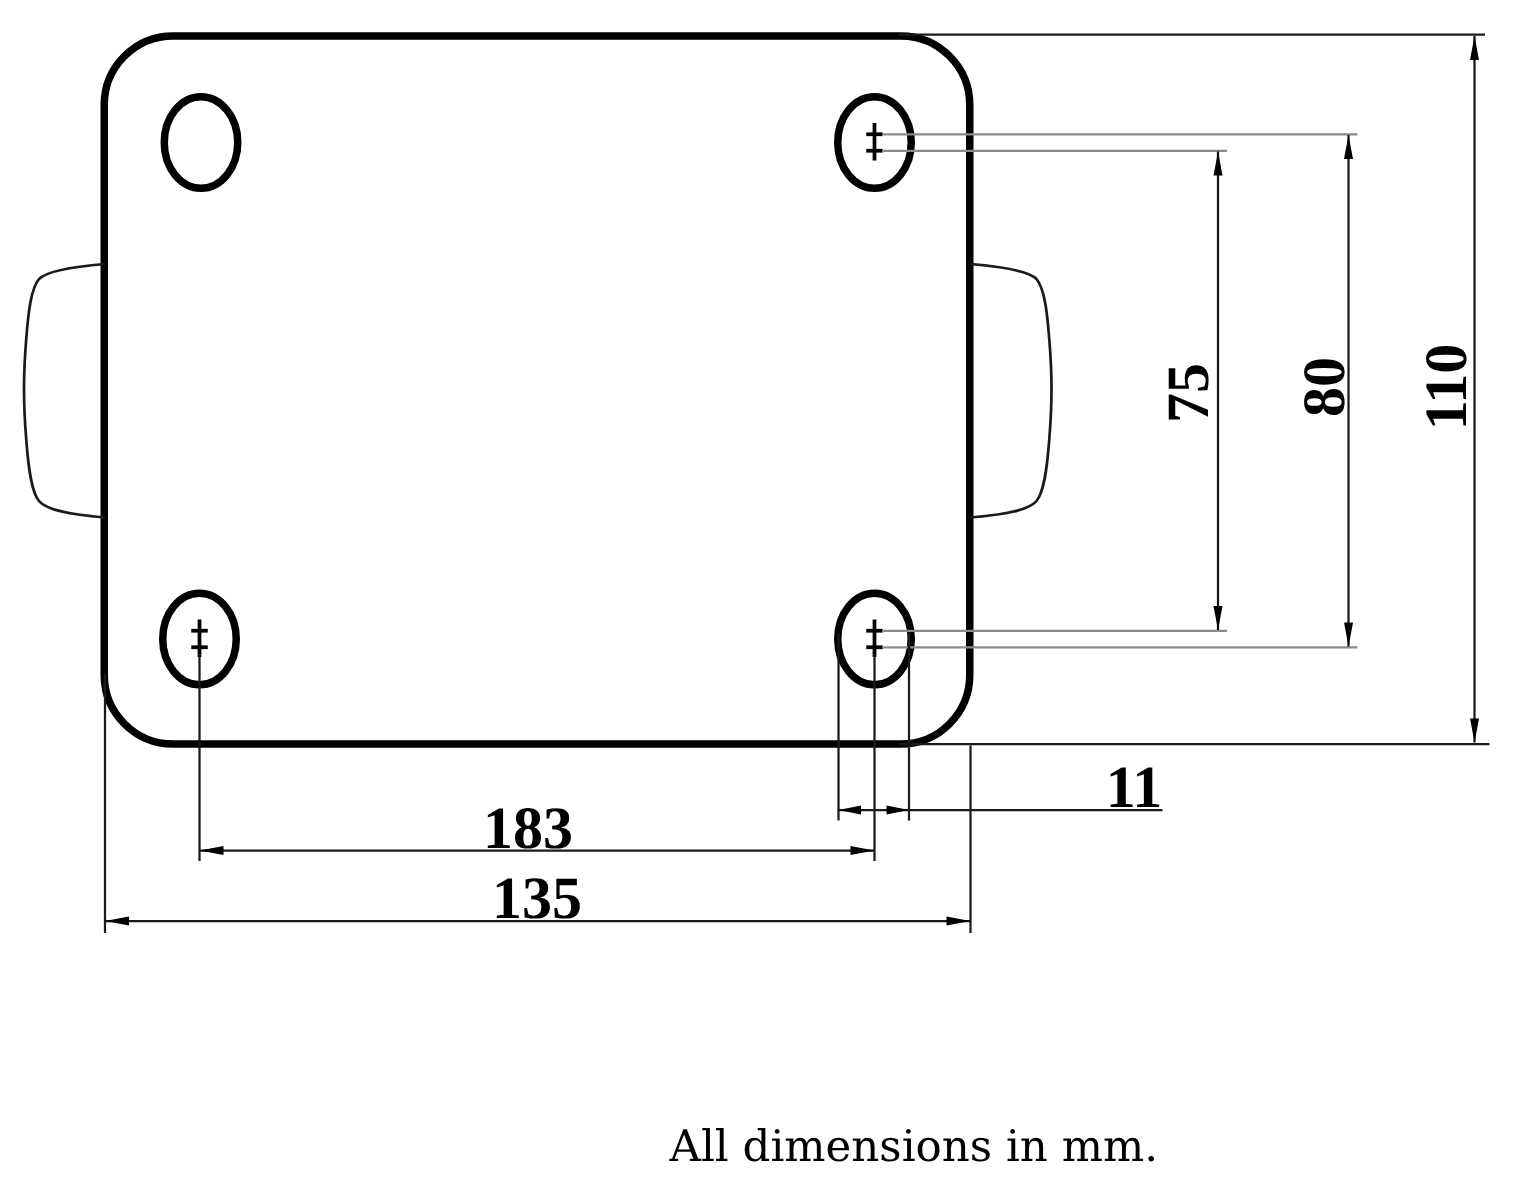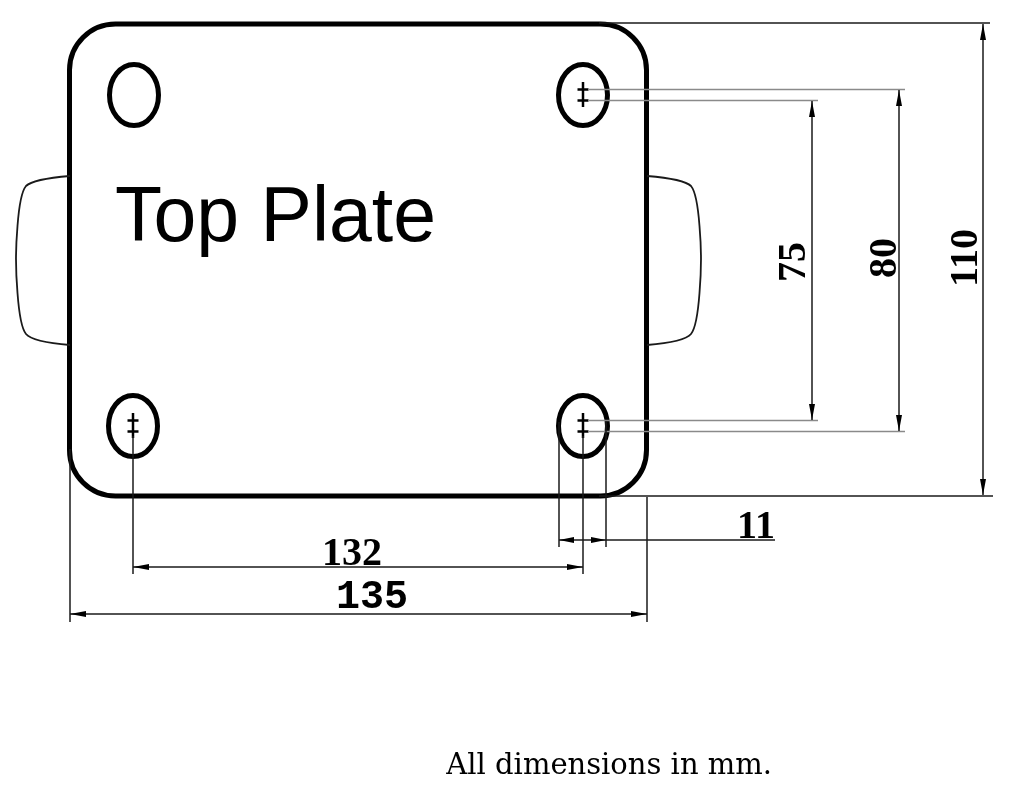"Top Plate" div { html: <div>Top Plate</div> -> none }
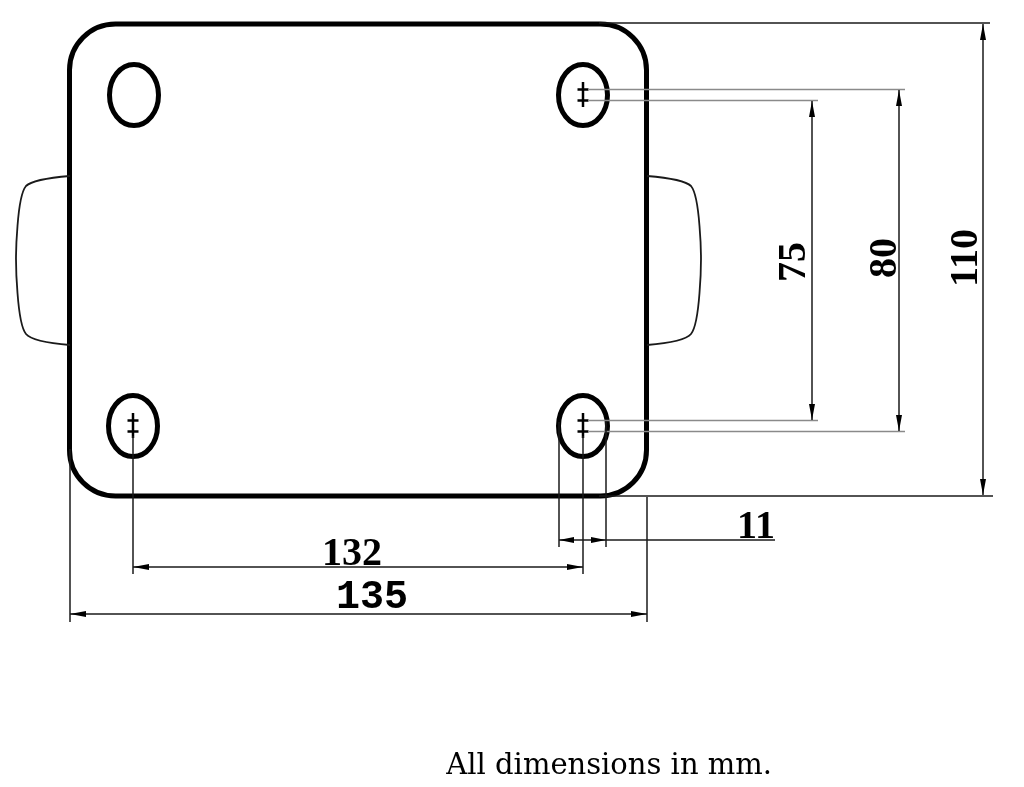"132" div.dim-label { text: 132 -> 183 }
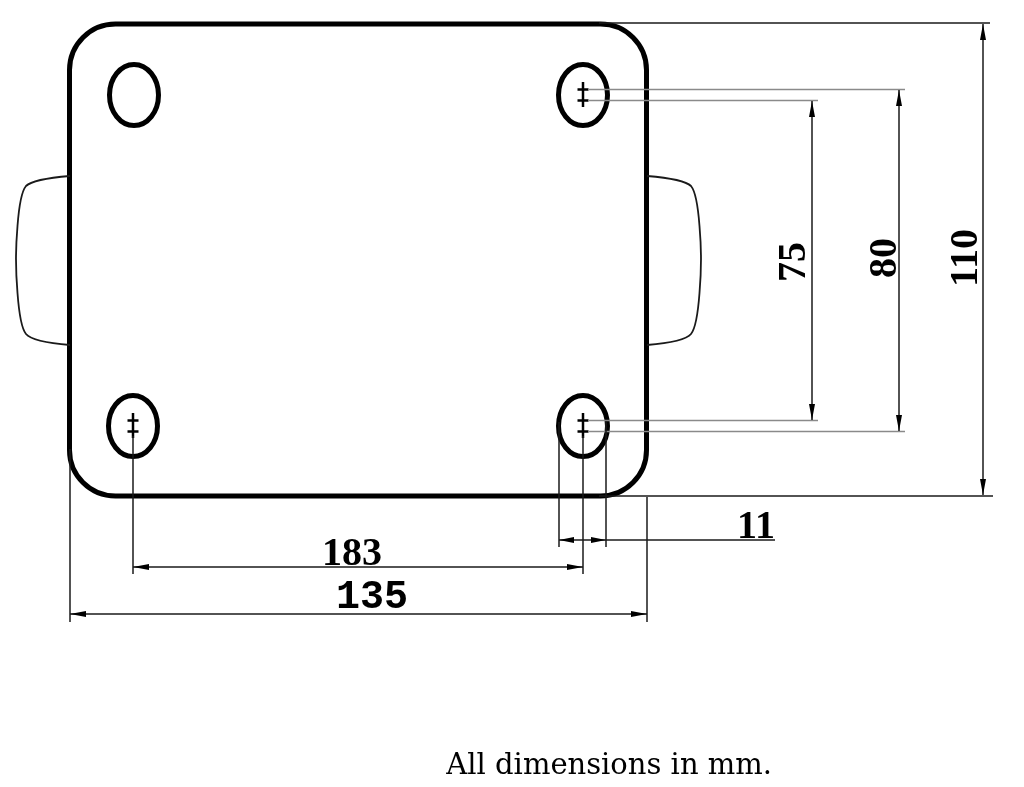"135" div.dim-label { font-family: Liberation Mono, monospace -> none; left: 312px -> 298px }
